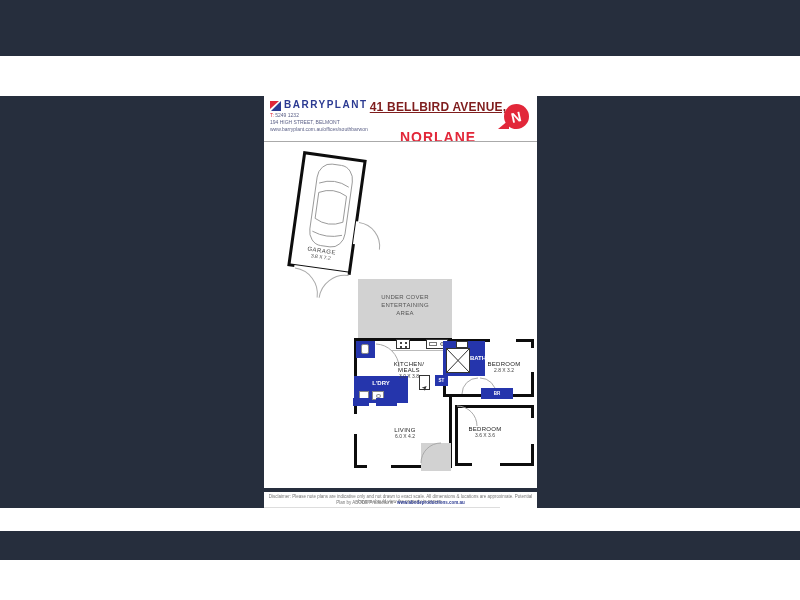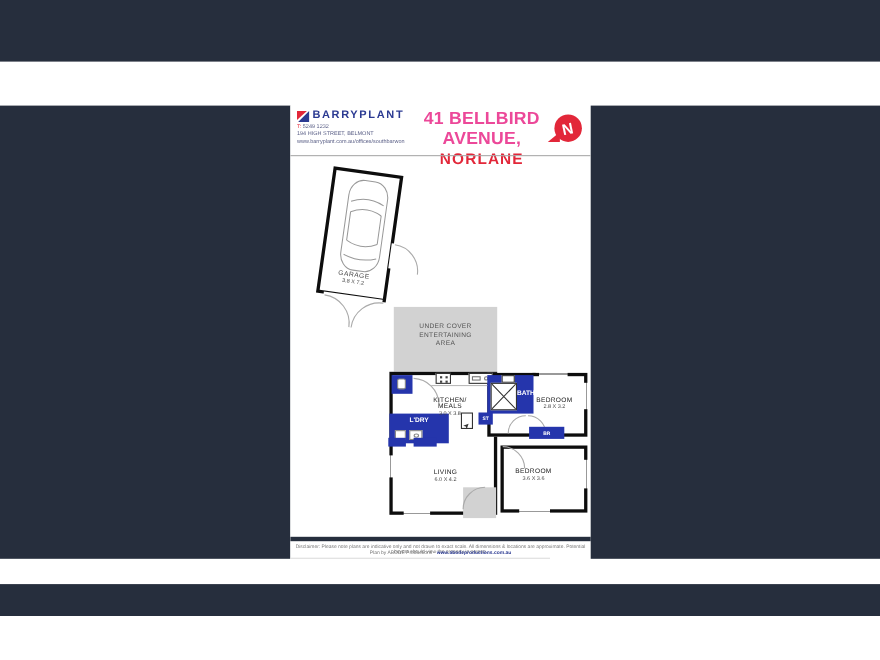"41 BELLBIRD AVENUE," .title-l1 { color: #ec4899 -> #7f1d1d; font-size: 16px -> 12px; text-decoration: none -> underline }
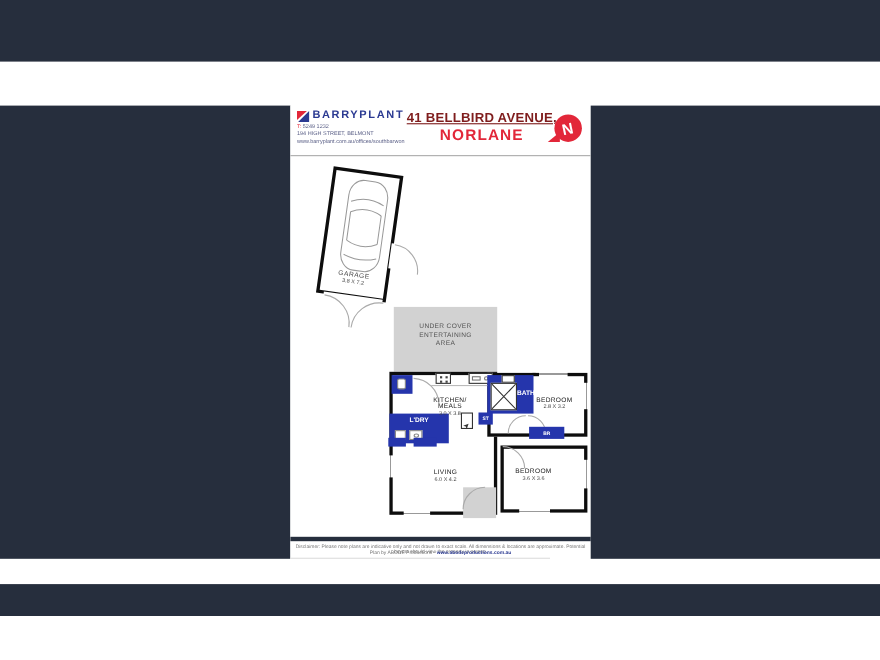"NORLANE" .title-l2 { margin-top: 0 -> 15px }
